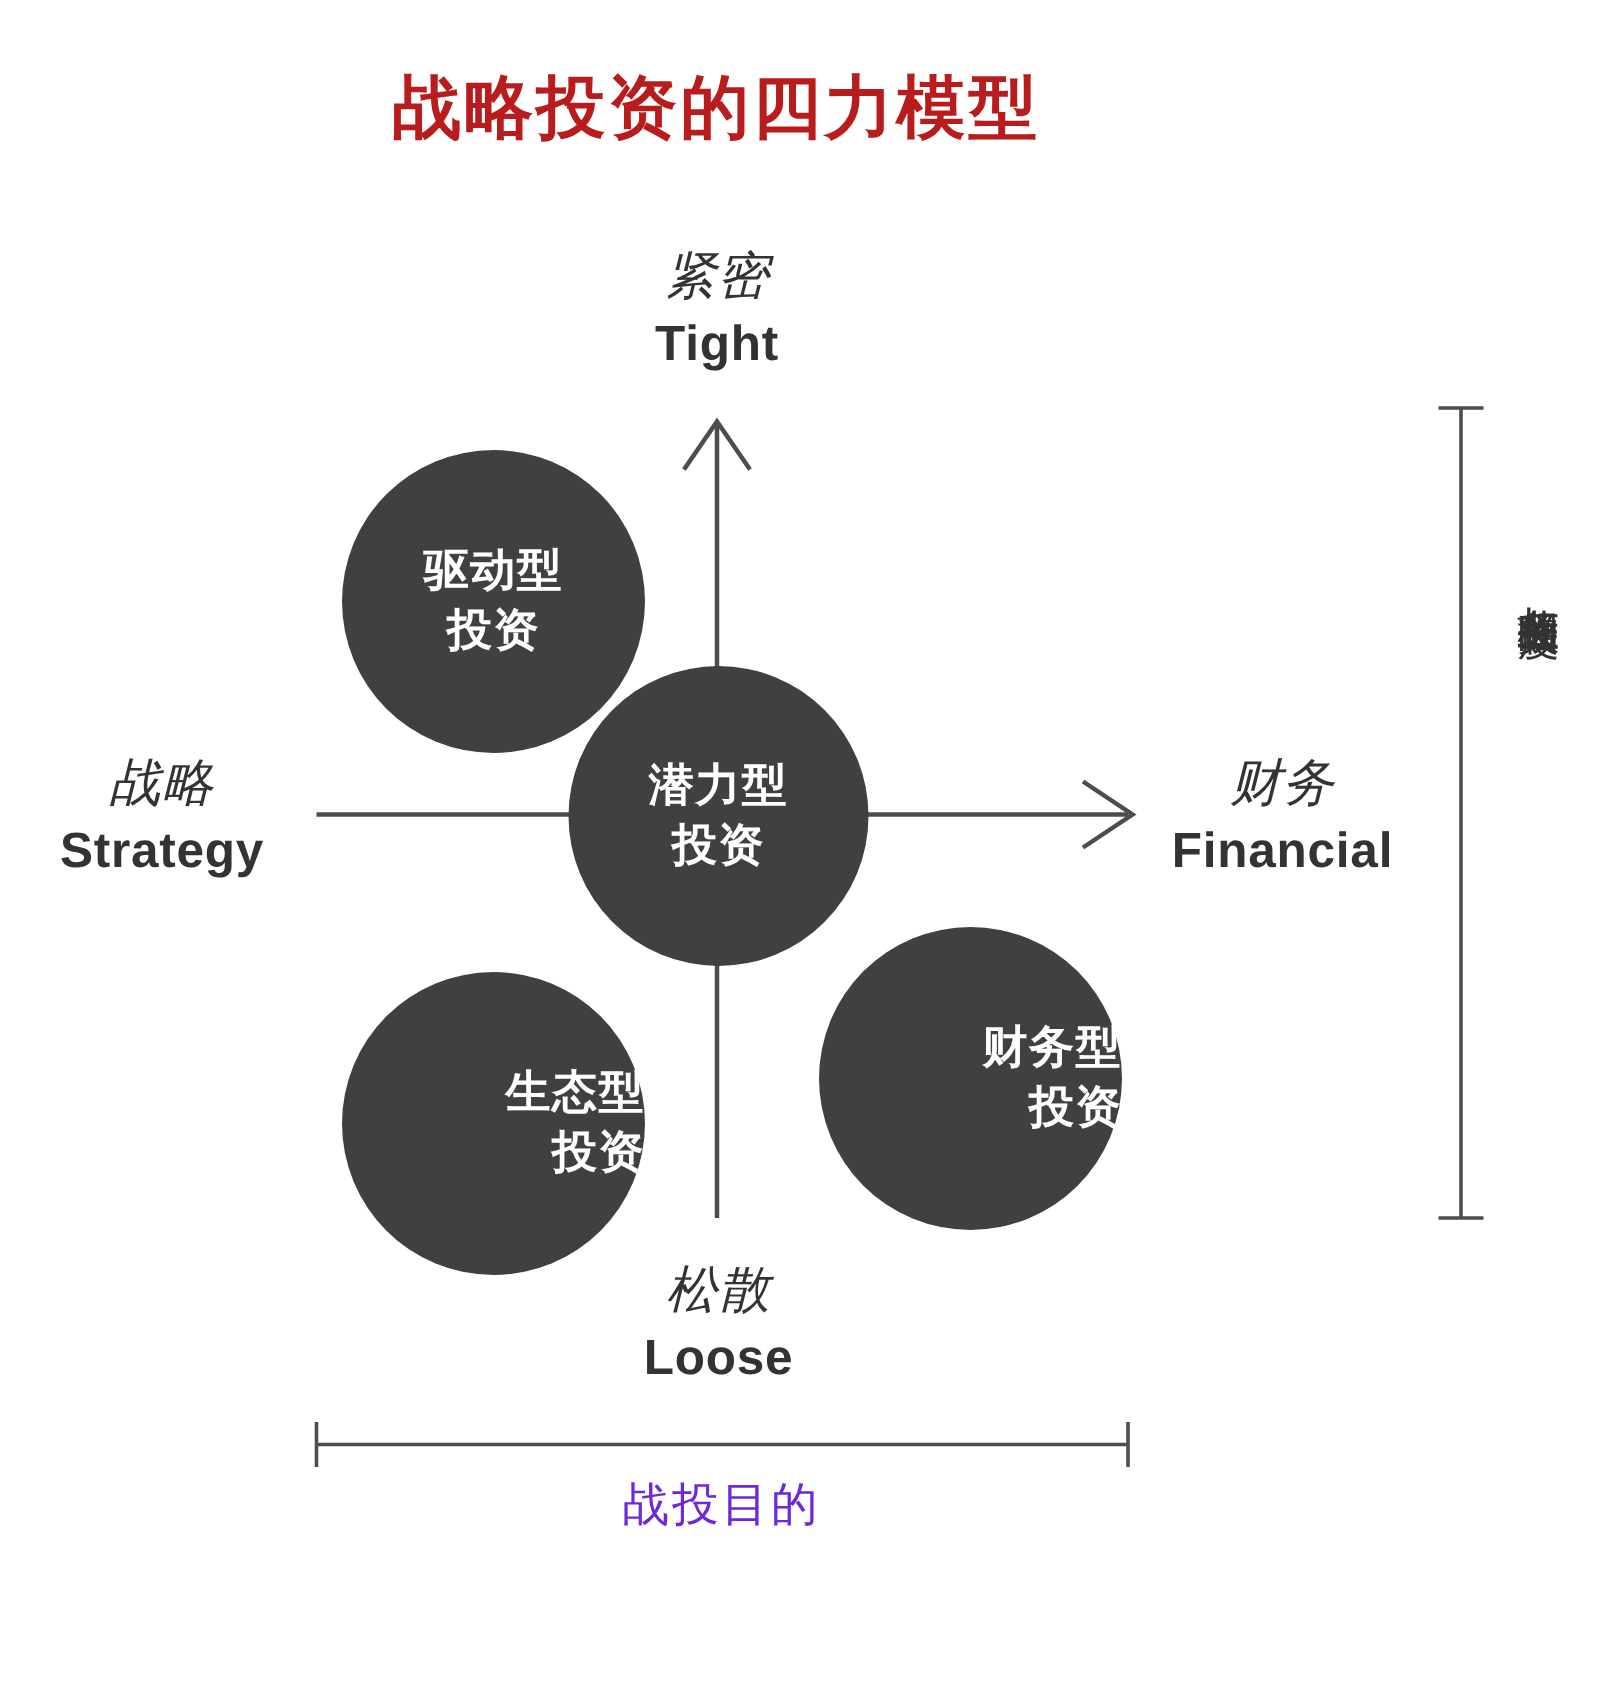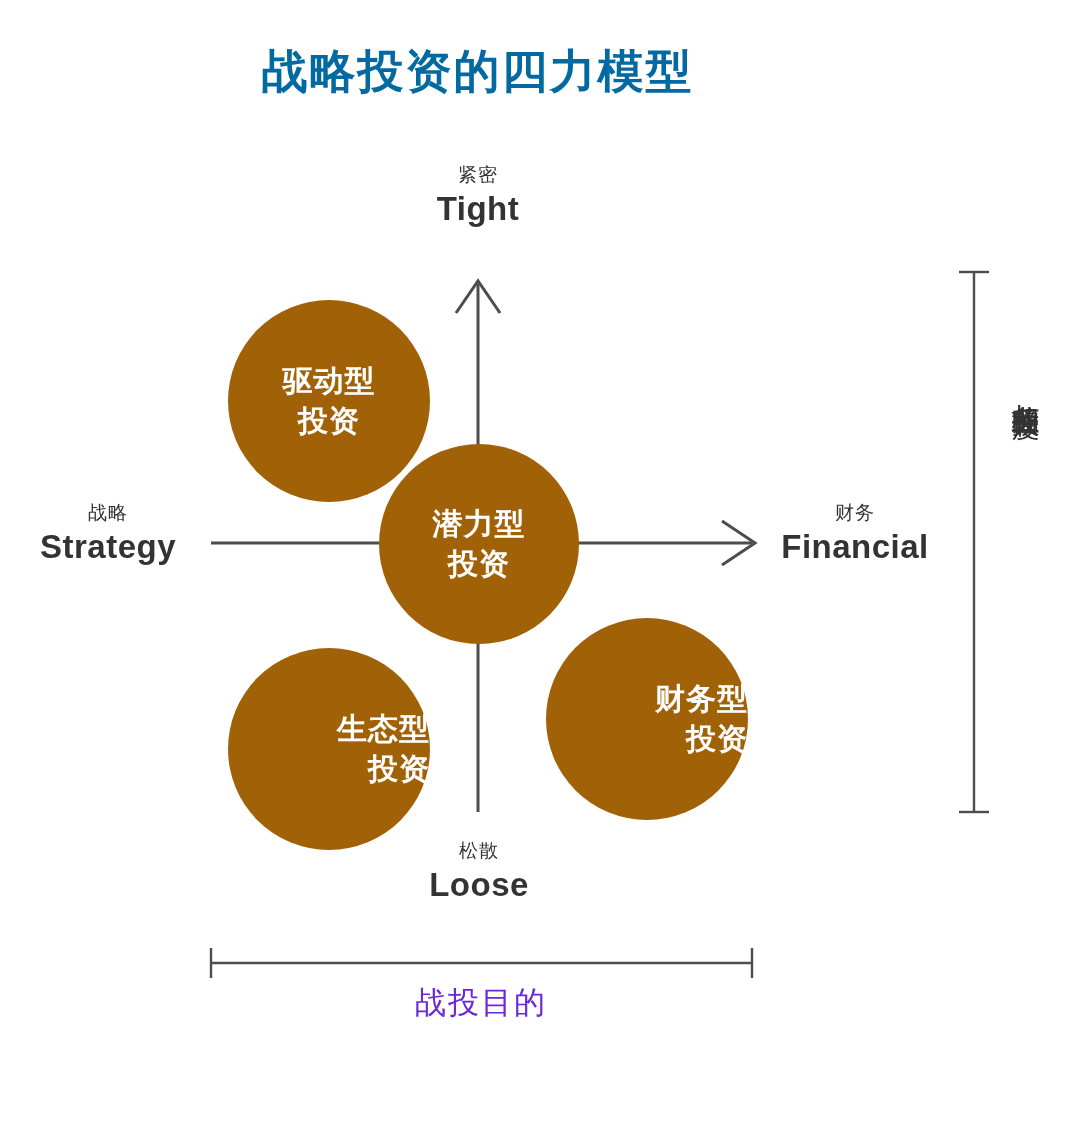"战略投资的四力模型" .title { color: #0369a1 -> #b91c1c }
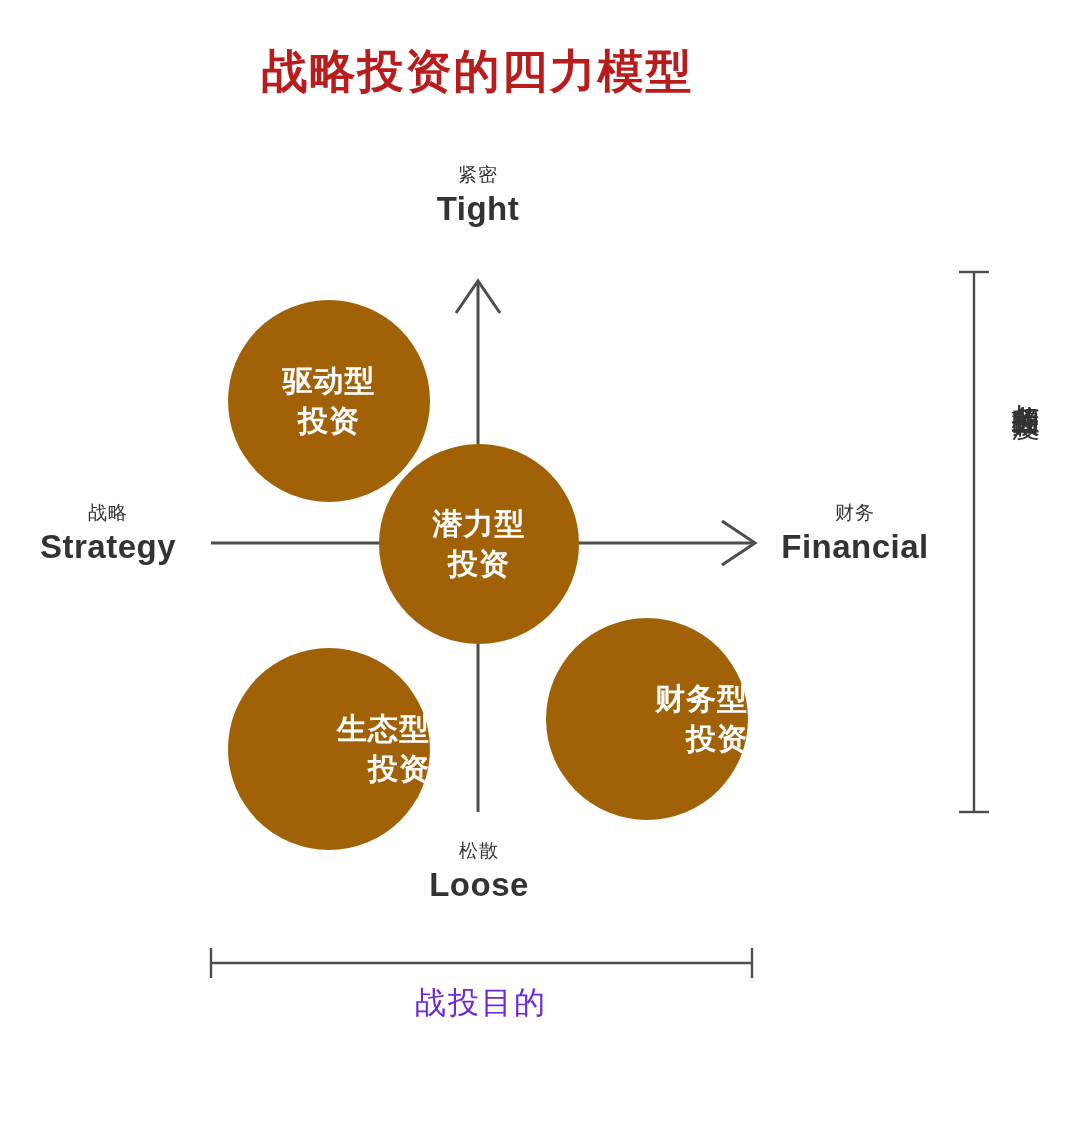"紧密" .axis-label .cn { font-size: 19px -> 34px; font-style: none -> italic }
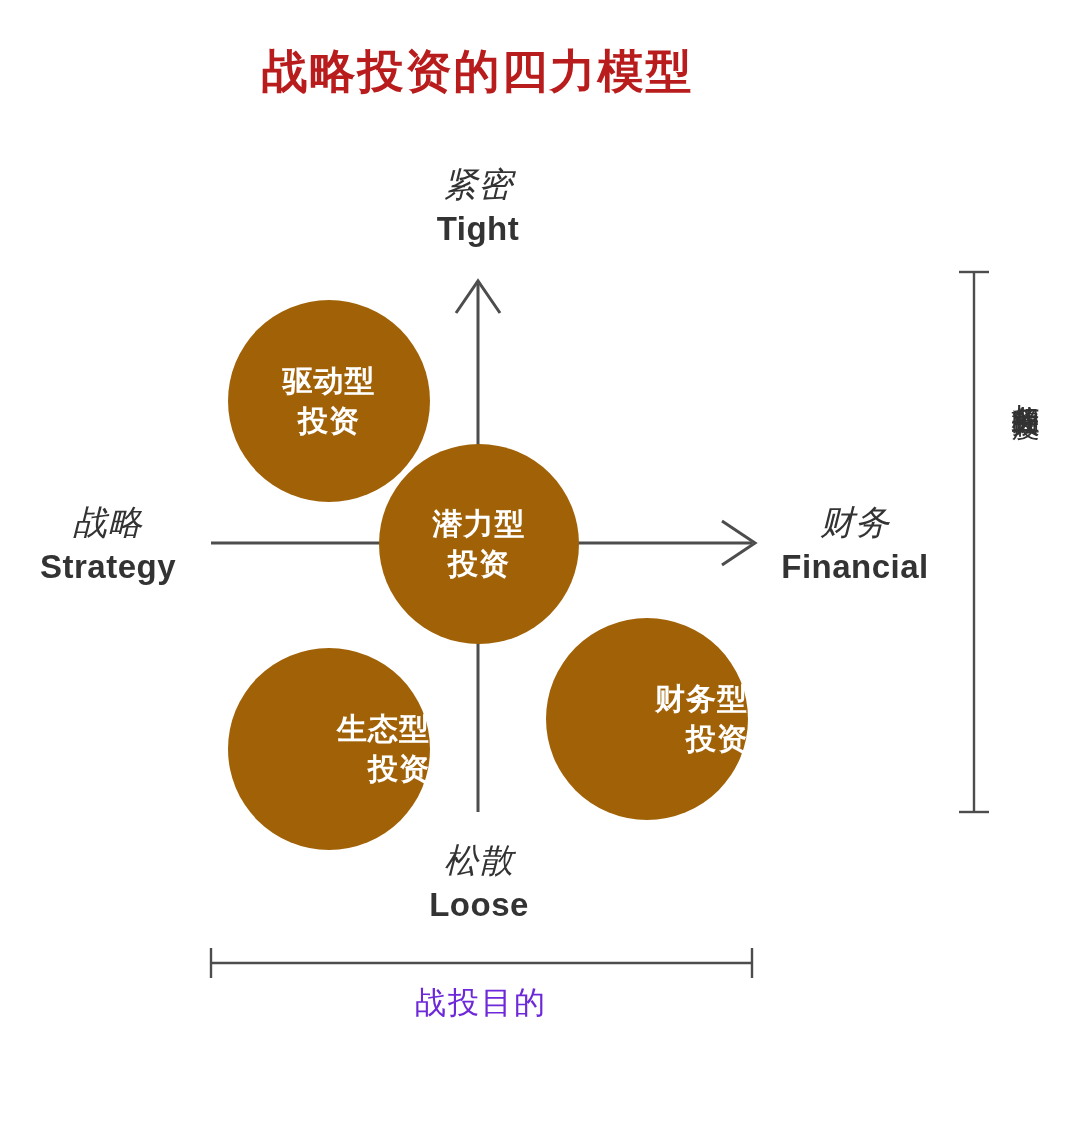"驱动型" .bubble { background: #a16207 -> #404040 }
